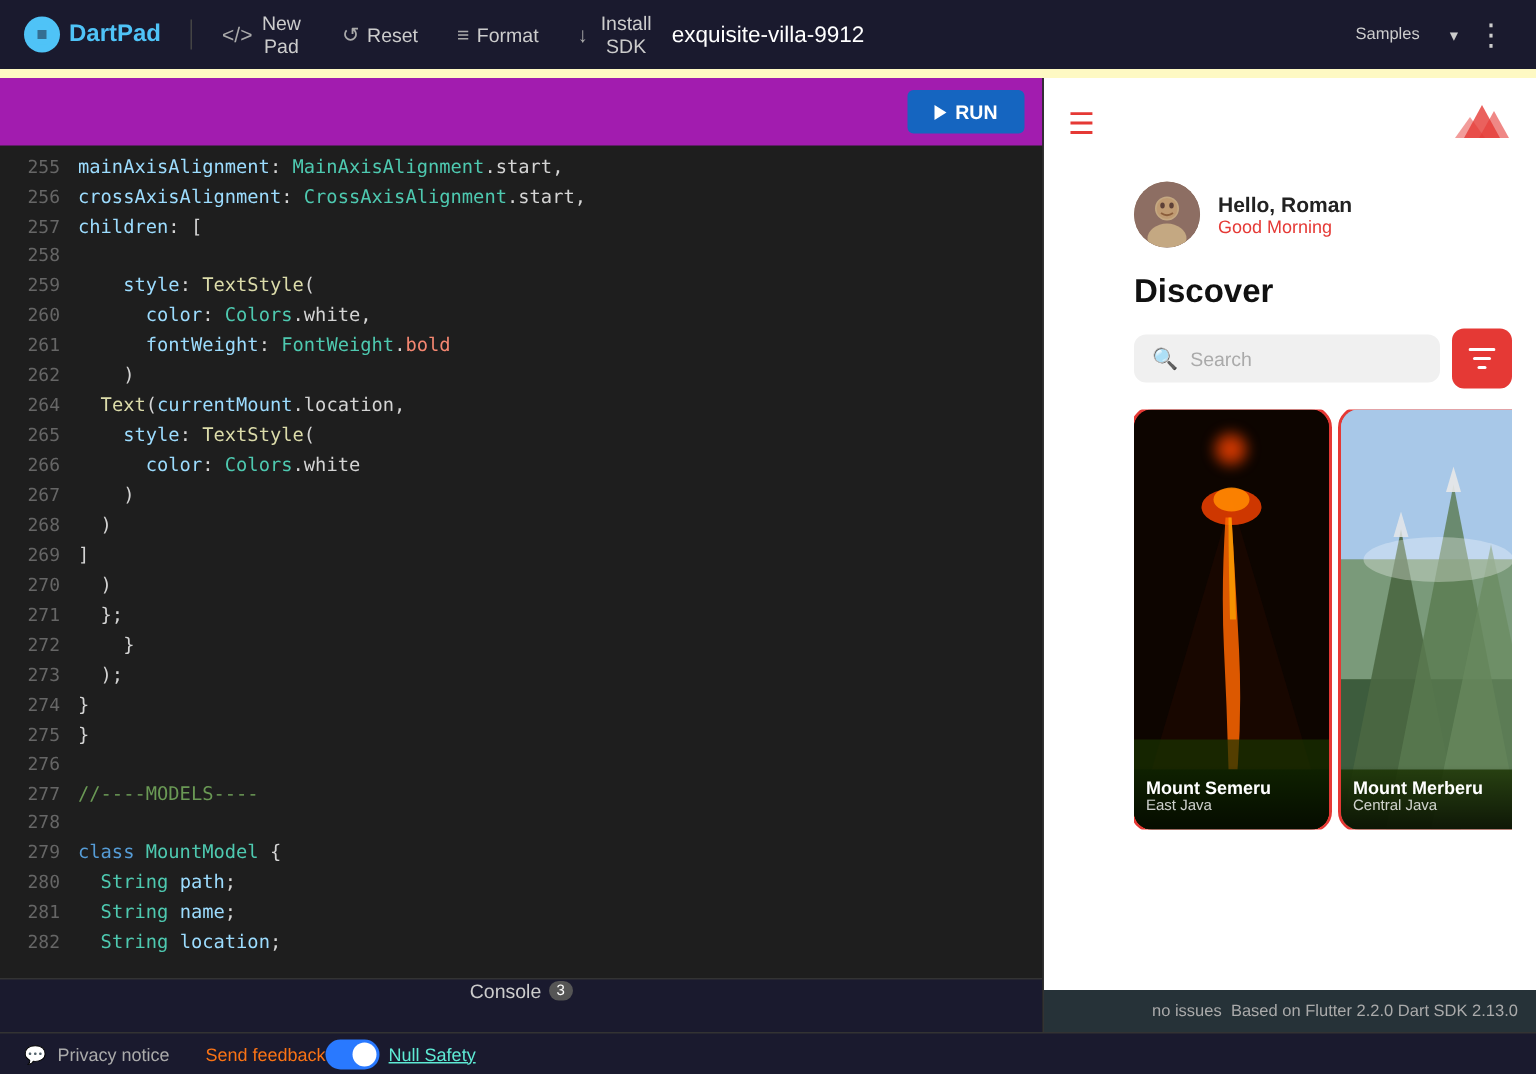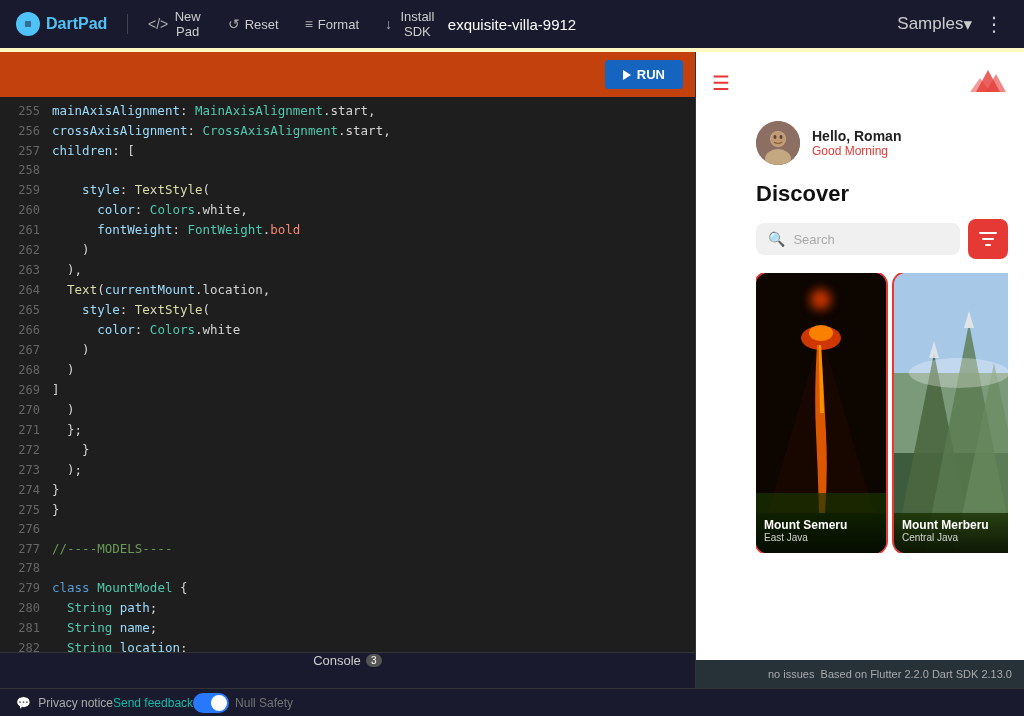"DartPad" .toolbar { border-bottom: 4px solid #fef9c3 -> 6px solid #fef9c3 }
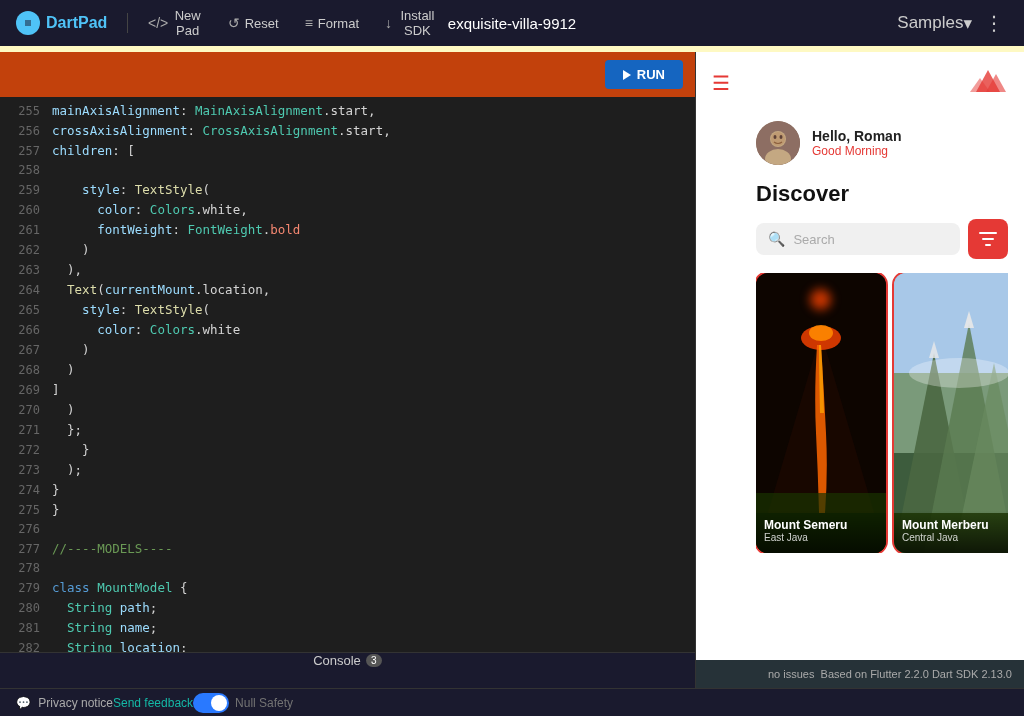"Samples" .samples-btn { font-size: 17px -> 11px; gap: 0 -> 20px }
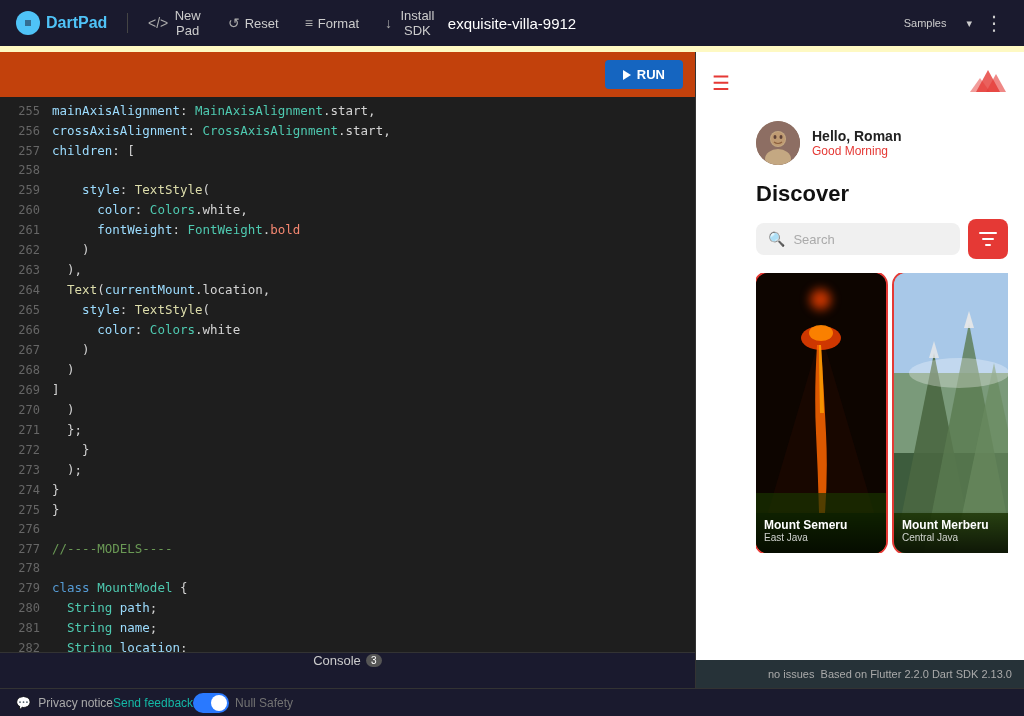"RUN" .run-btn-area { background: #c2410c -> #a21caf }
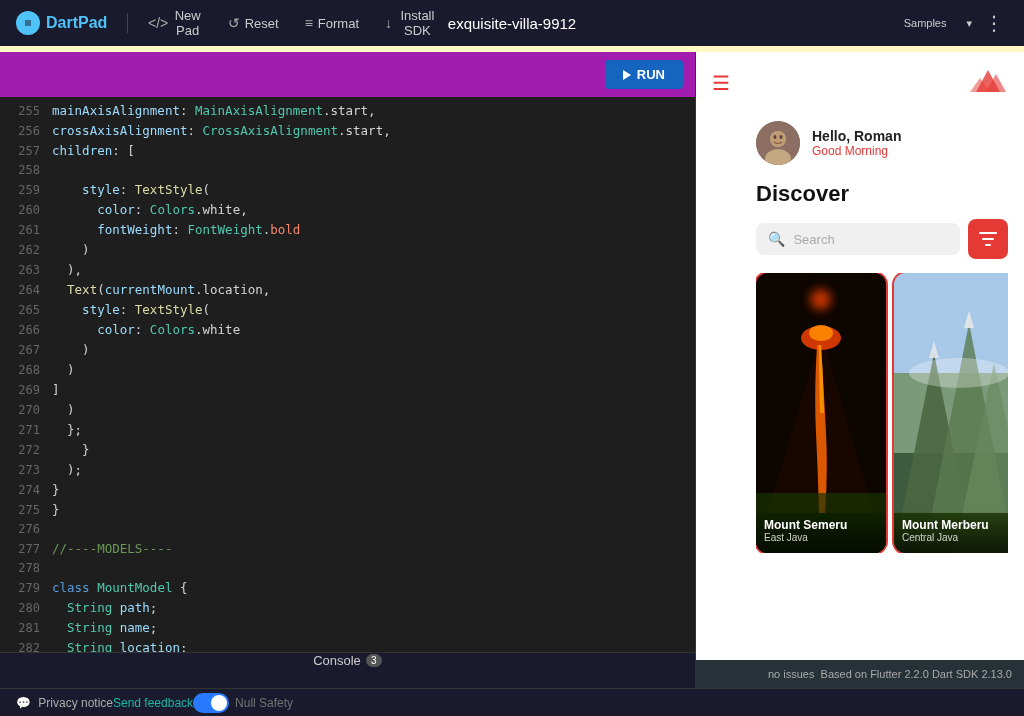"263" div.code-line { html: <div><span>263</span><span> ),</span></div> -> none }
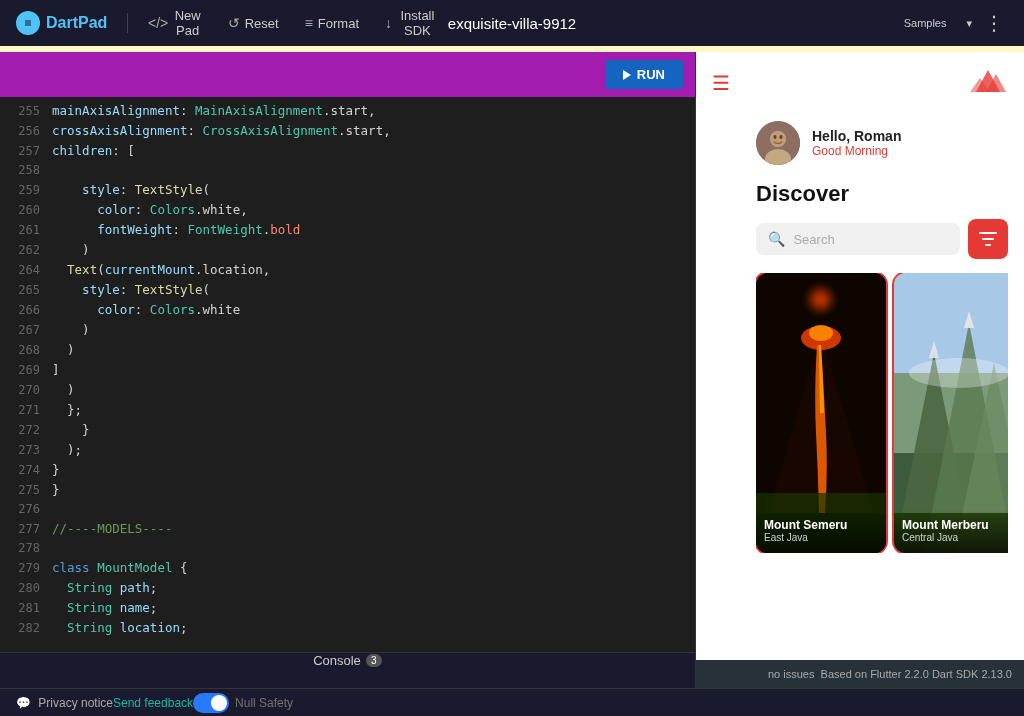"Send feedback" .send-feedback { color: #14b8a6 -> #f97316; margin-left: none -> 24px }
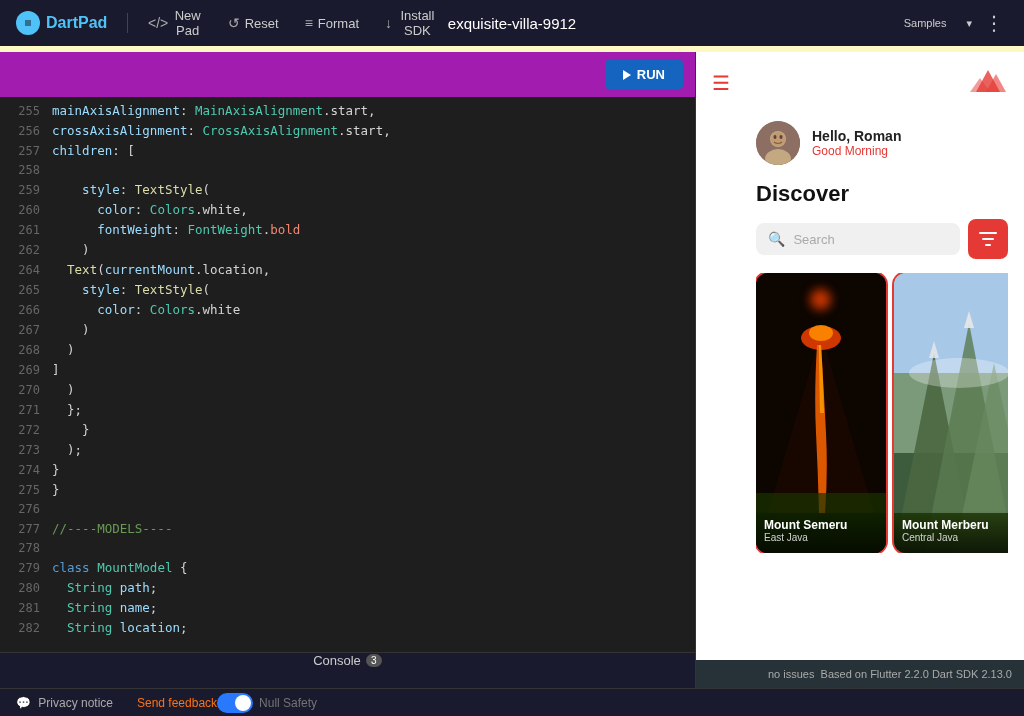"Null Safety" .null-safety { color: #737373 -> #5eead4; text-decoration: none -> underline }
